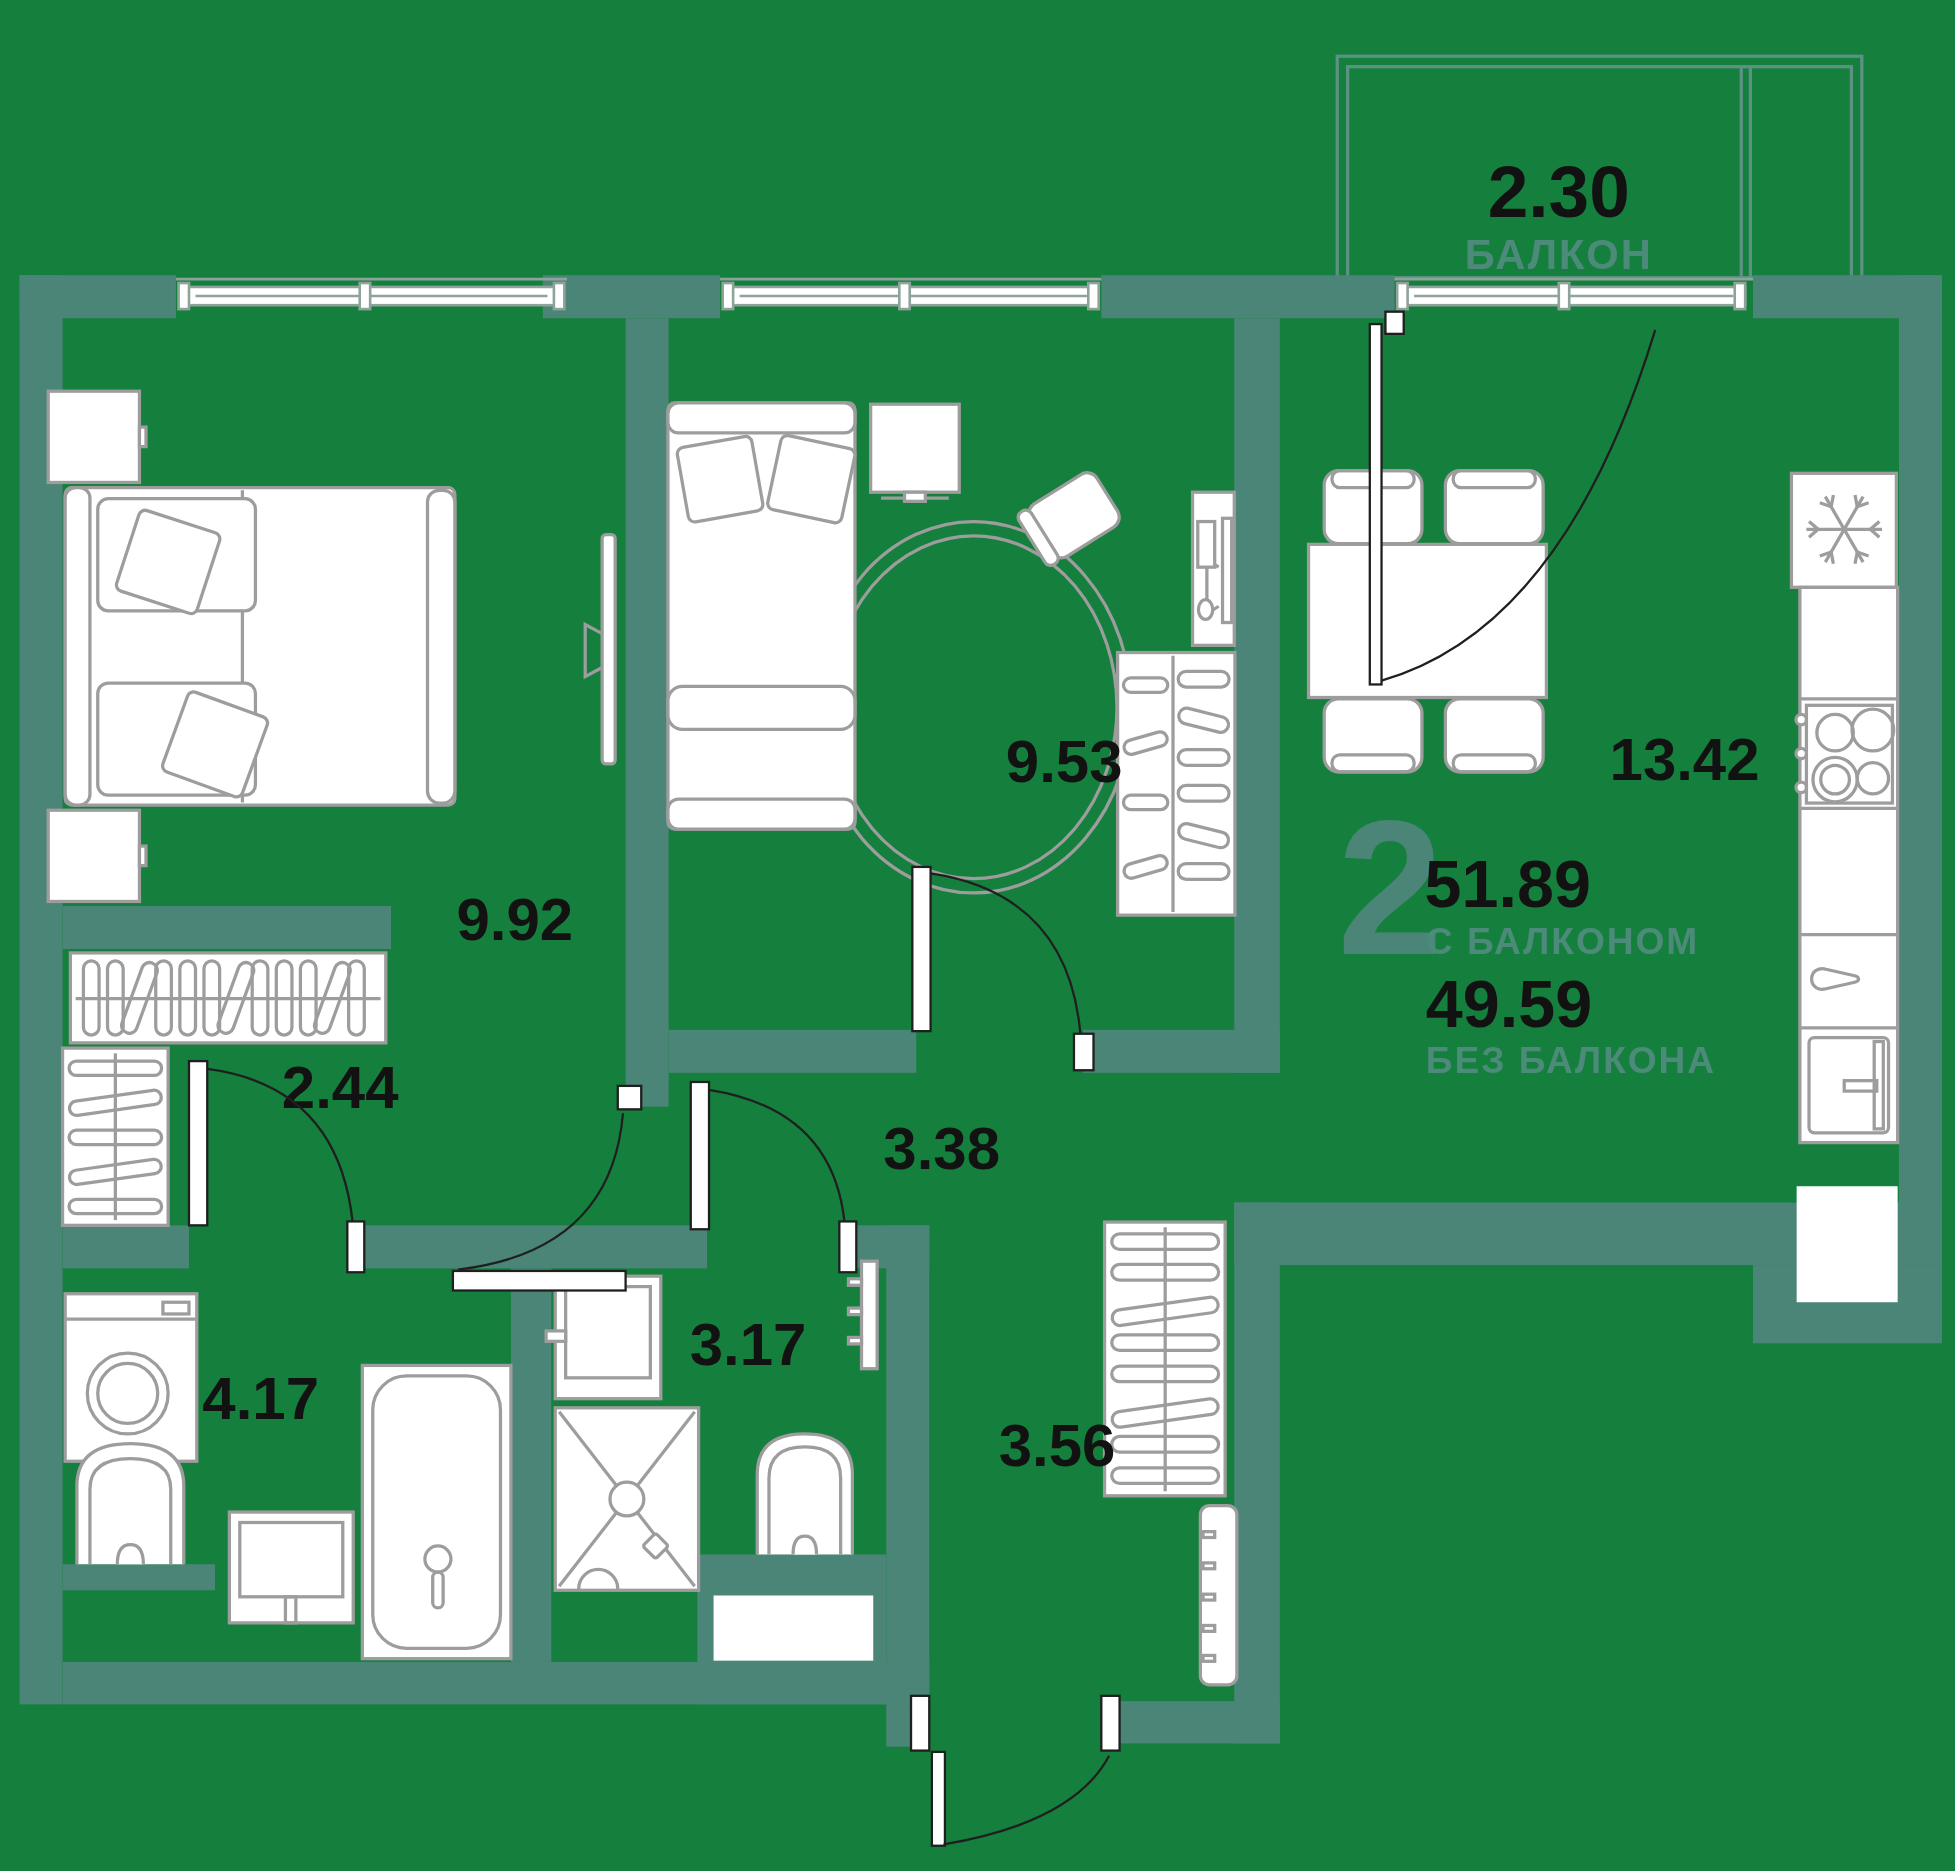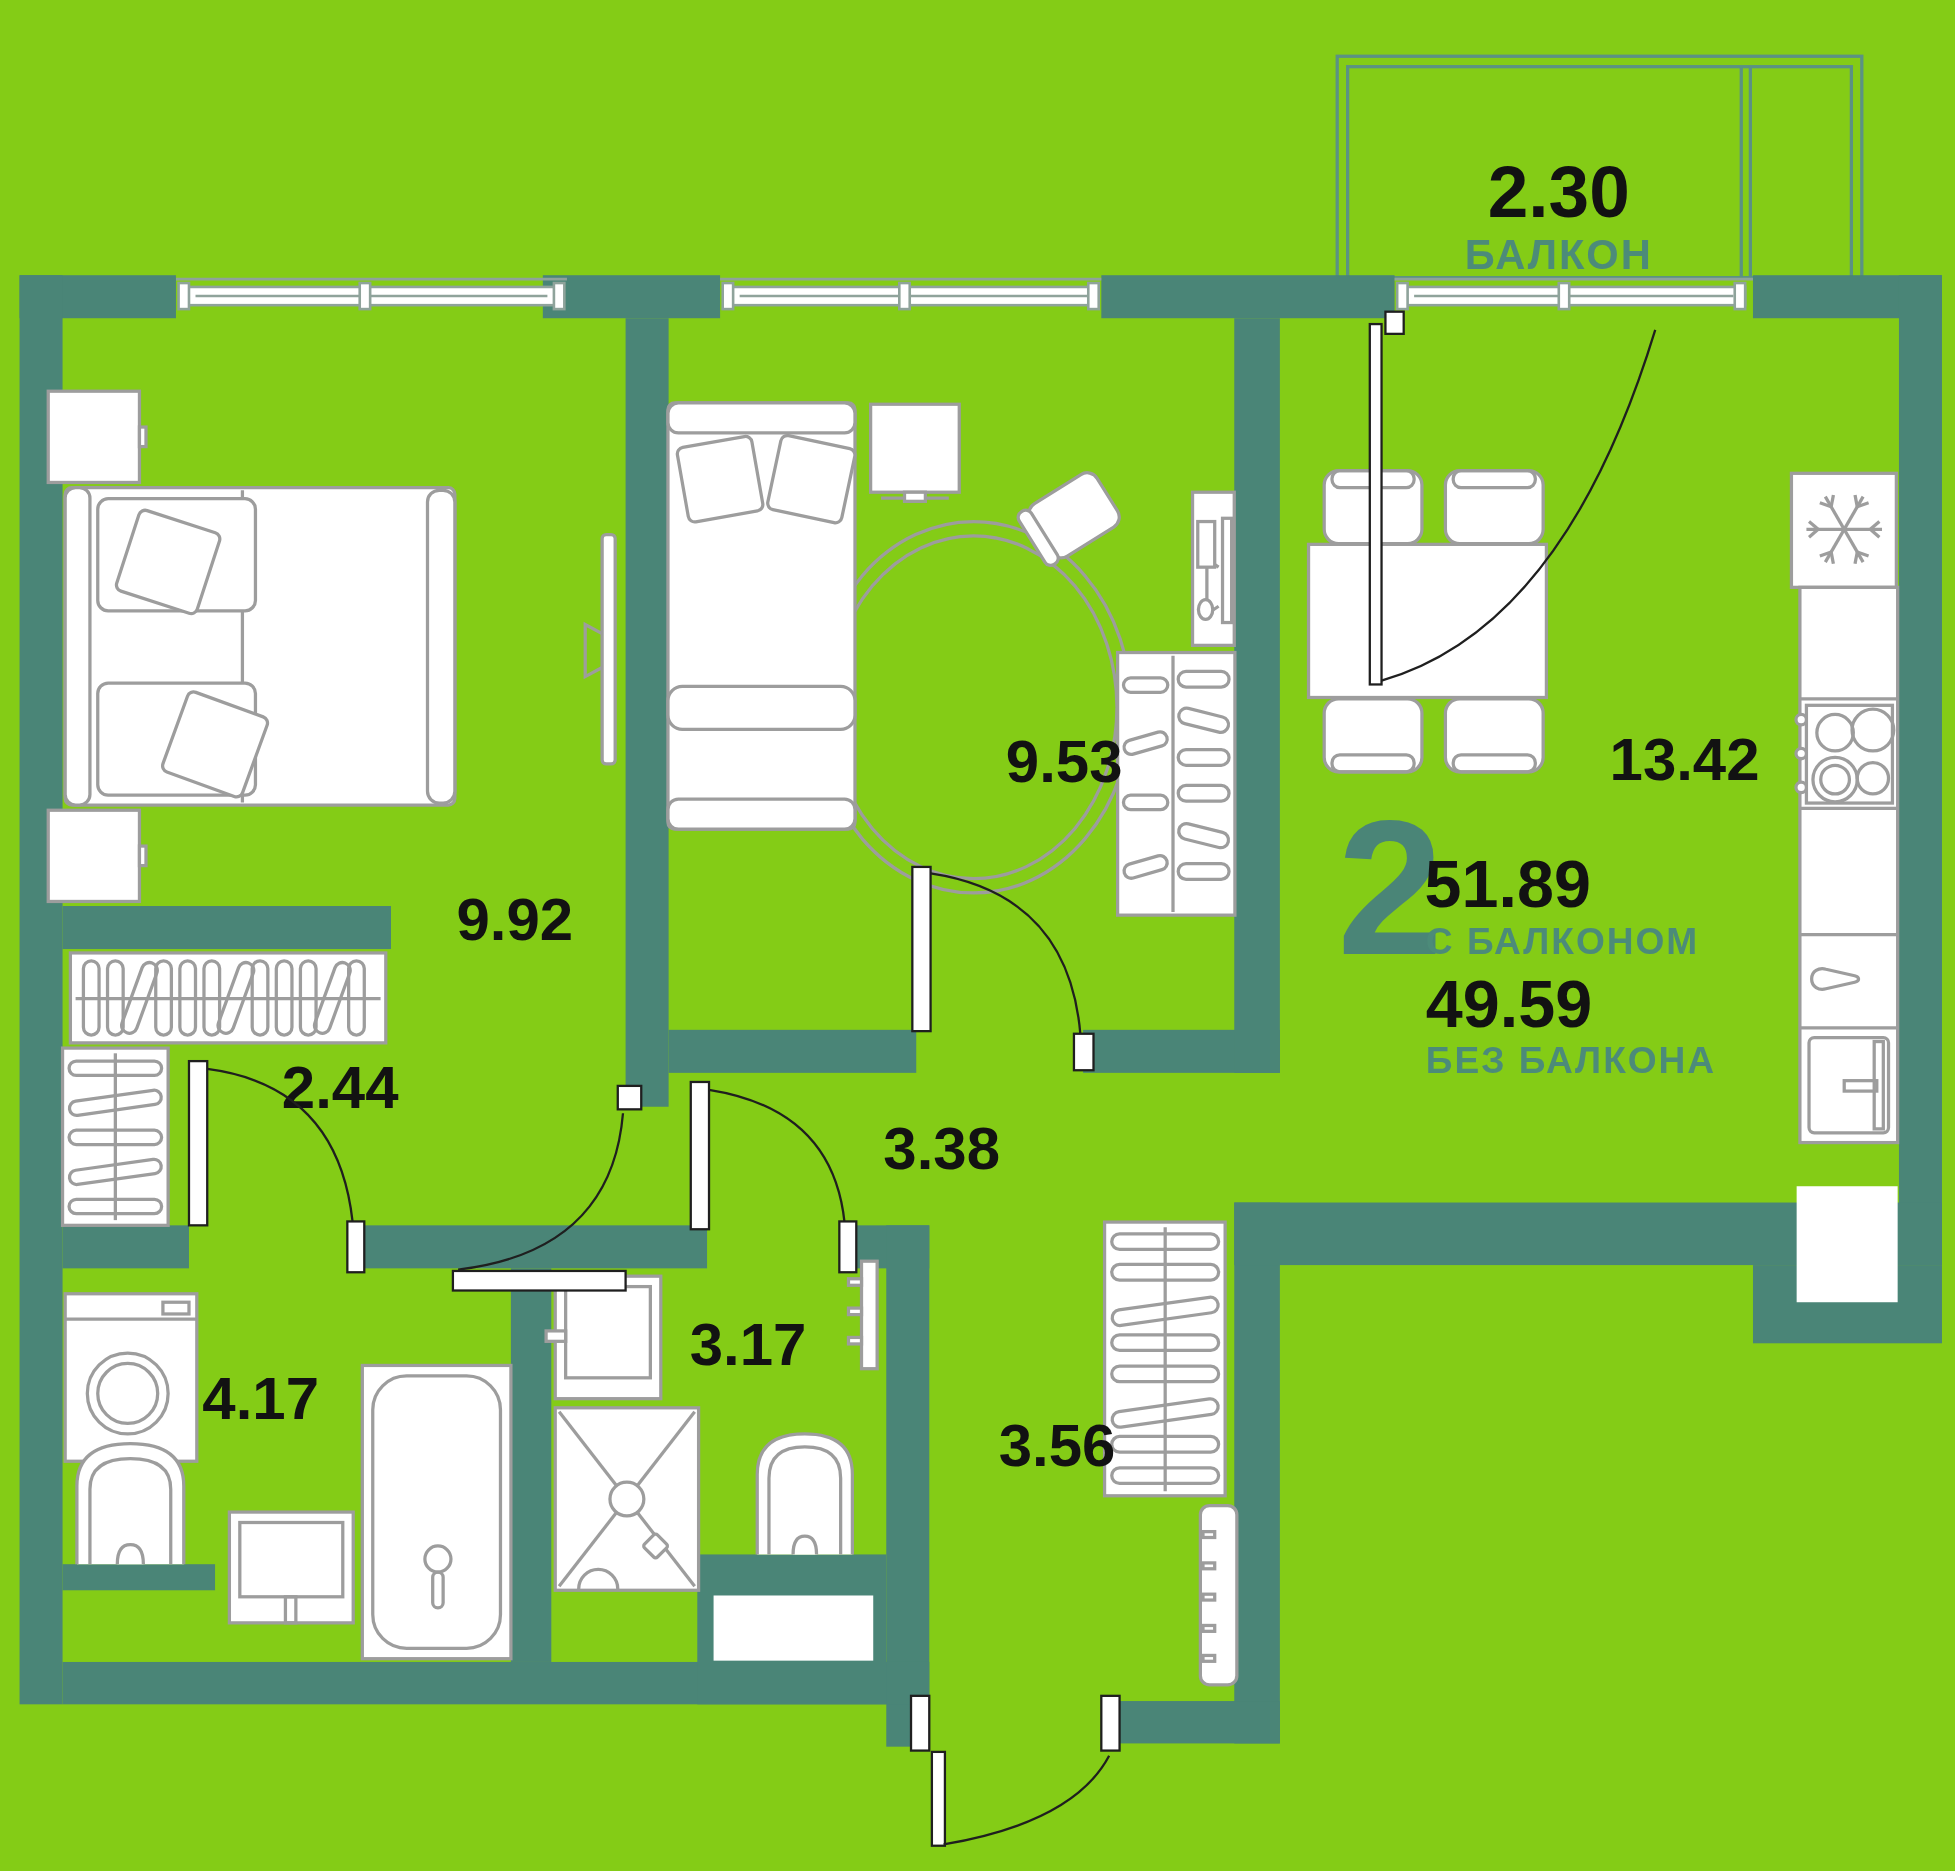"2.30" .stage { background: #84cc16 -> #15803d }
